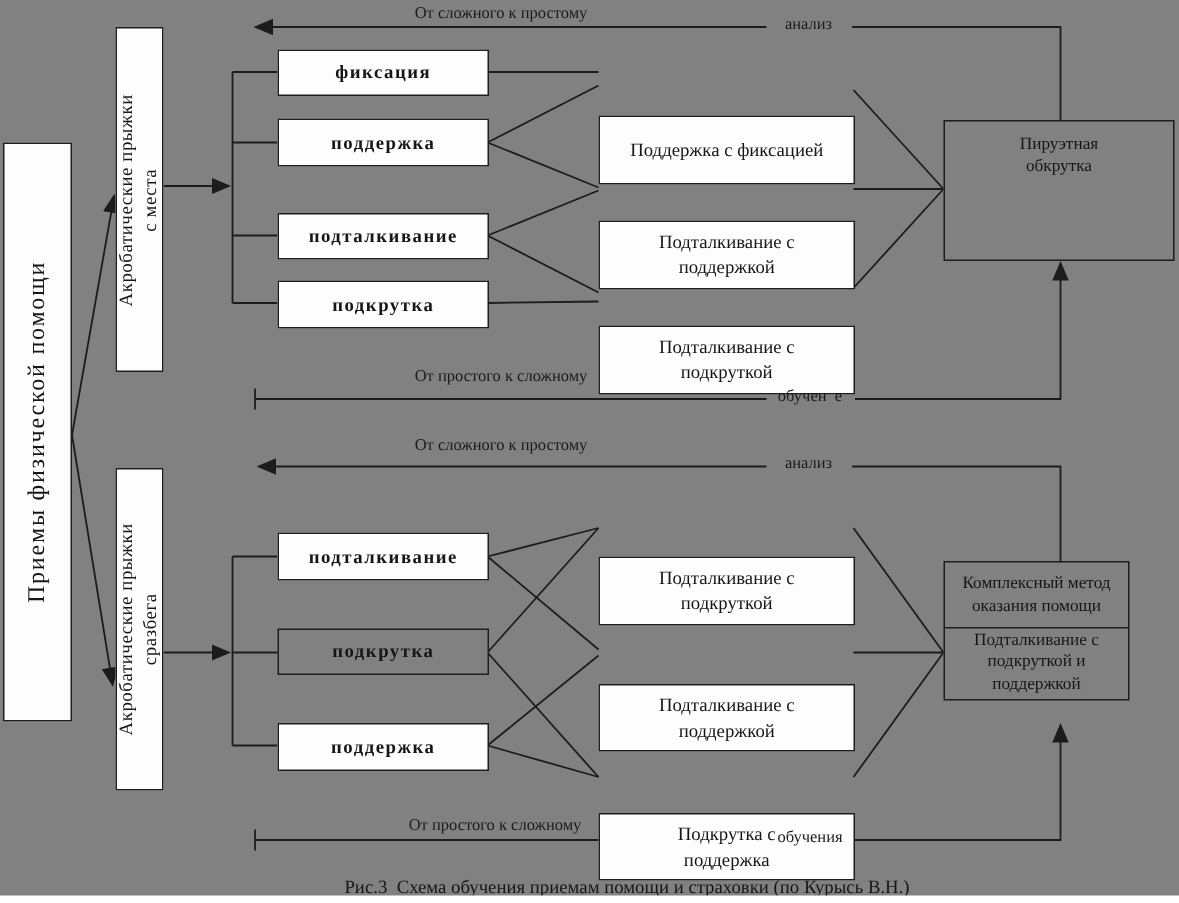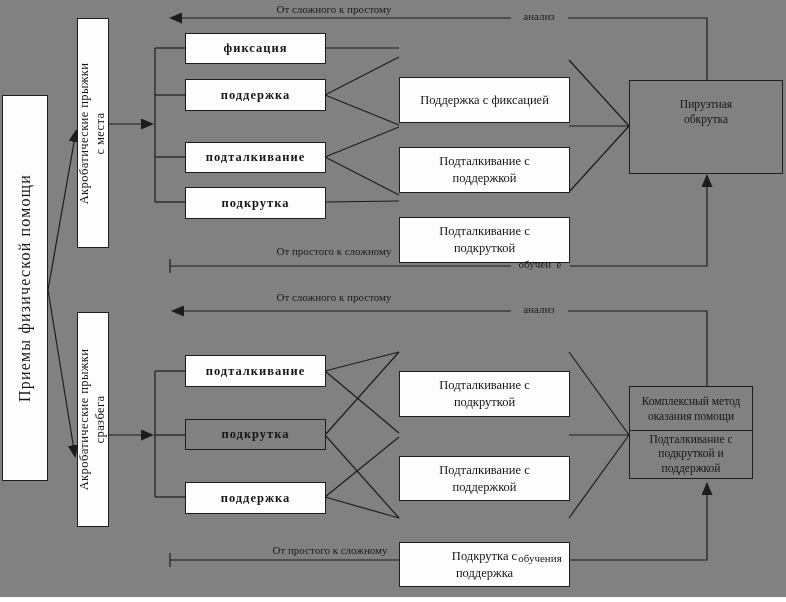"Пируэтная" div.rescell { align-items: flex-end -> none }
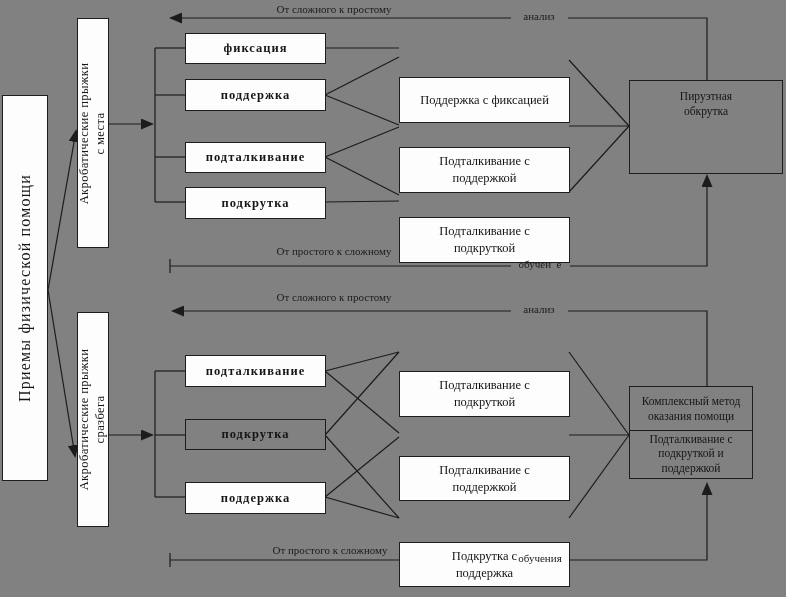"Комплексный метод" div.resultbox { top: 386px -> 374px }
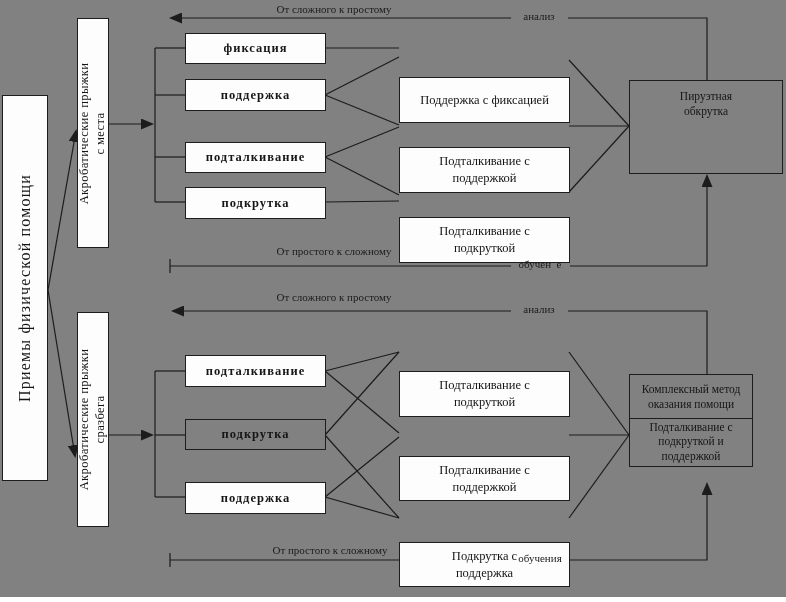"Рис.3 Схема обучения приемам помощи" div { html: none -> <div>Рис.3 Схема обучения приемам помощи и страховки (по Курысь В.Н.)</div> }
